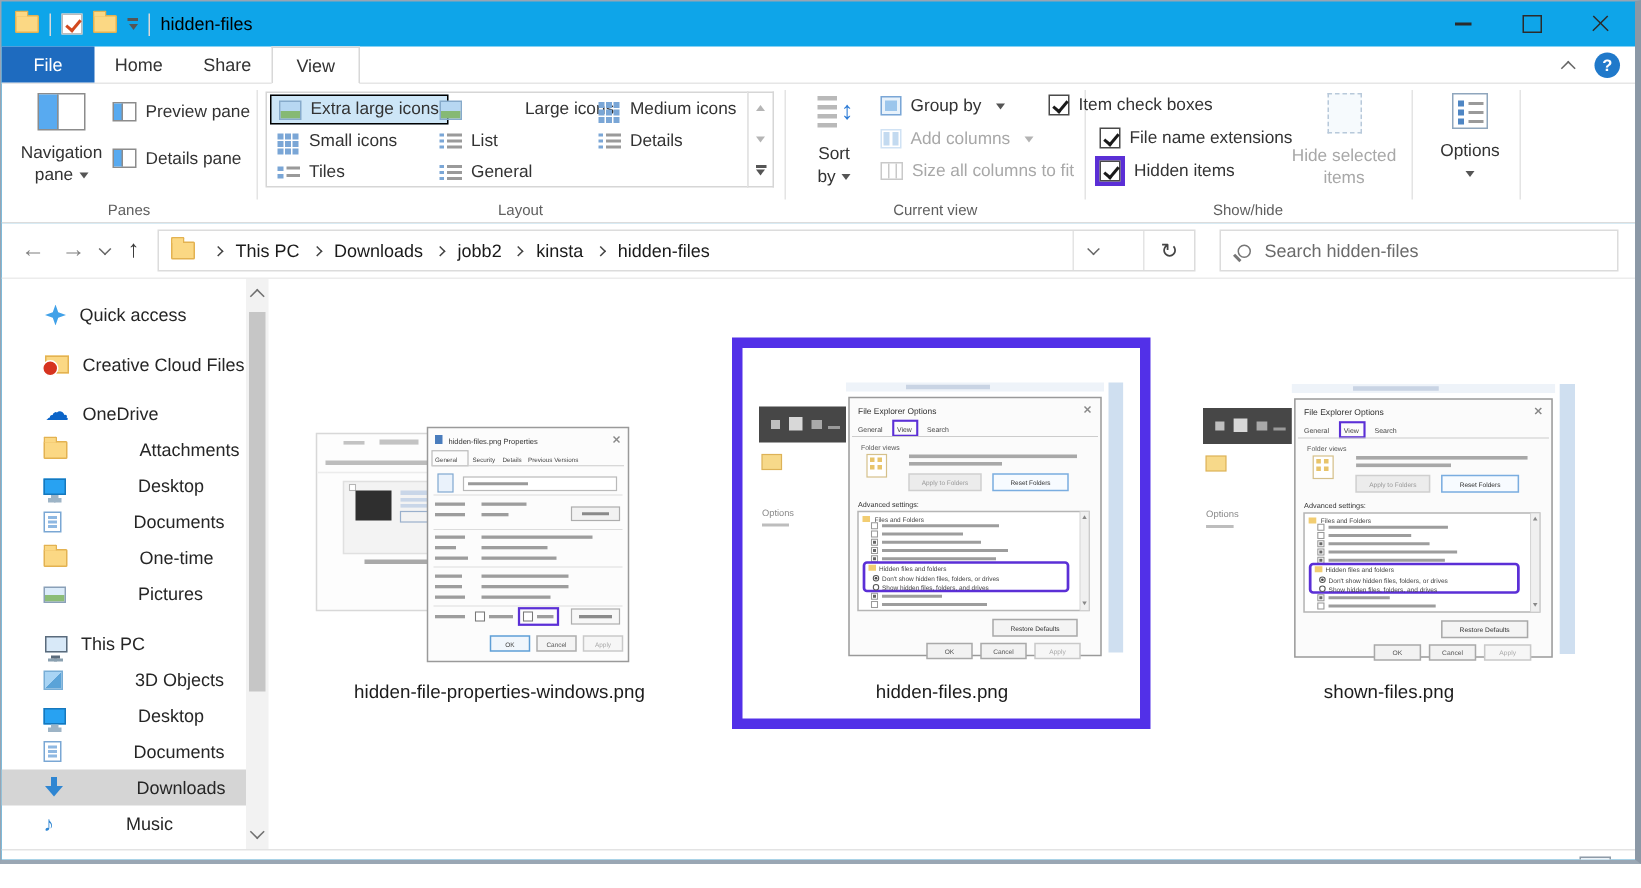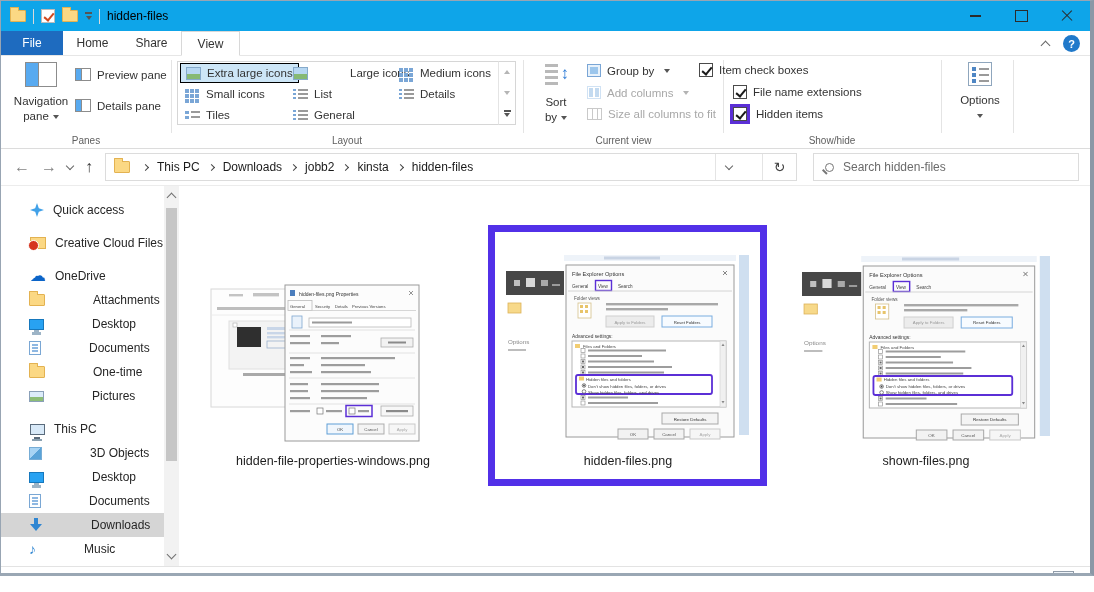"Hide selected" div.bigbtn { html: none -> <div> <span></span> <div><span>Hide selected</span><br> <span>items</span></div> </div> }
